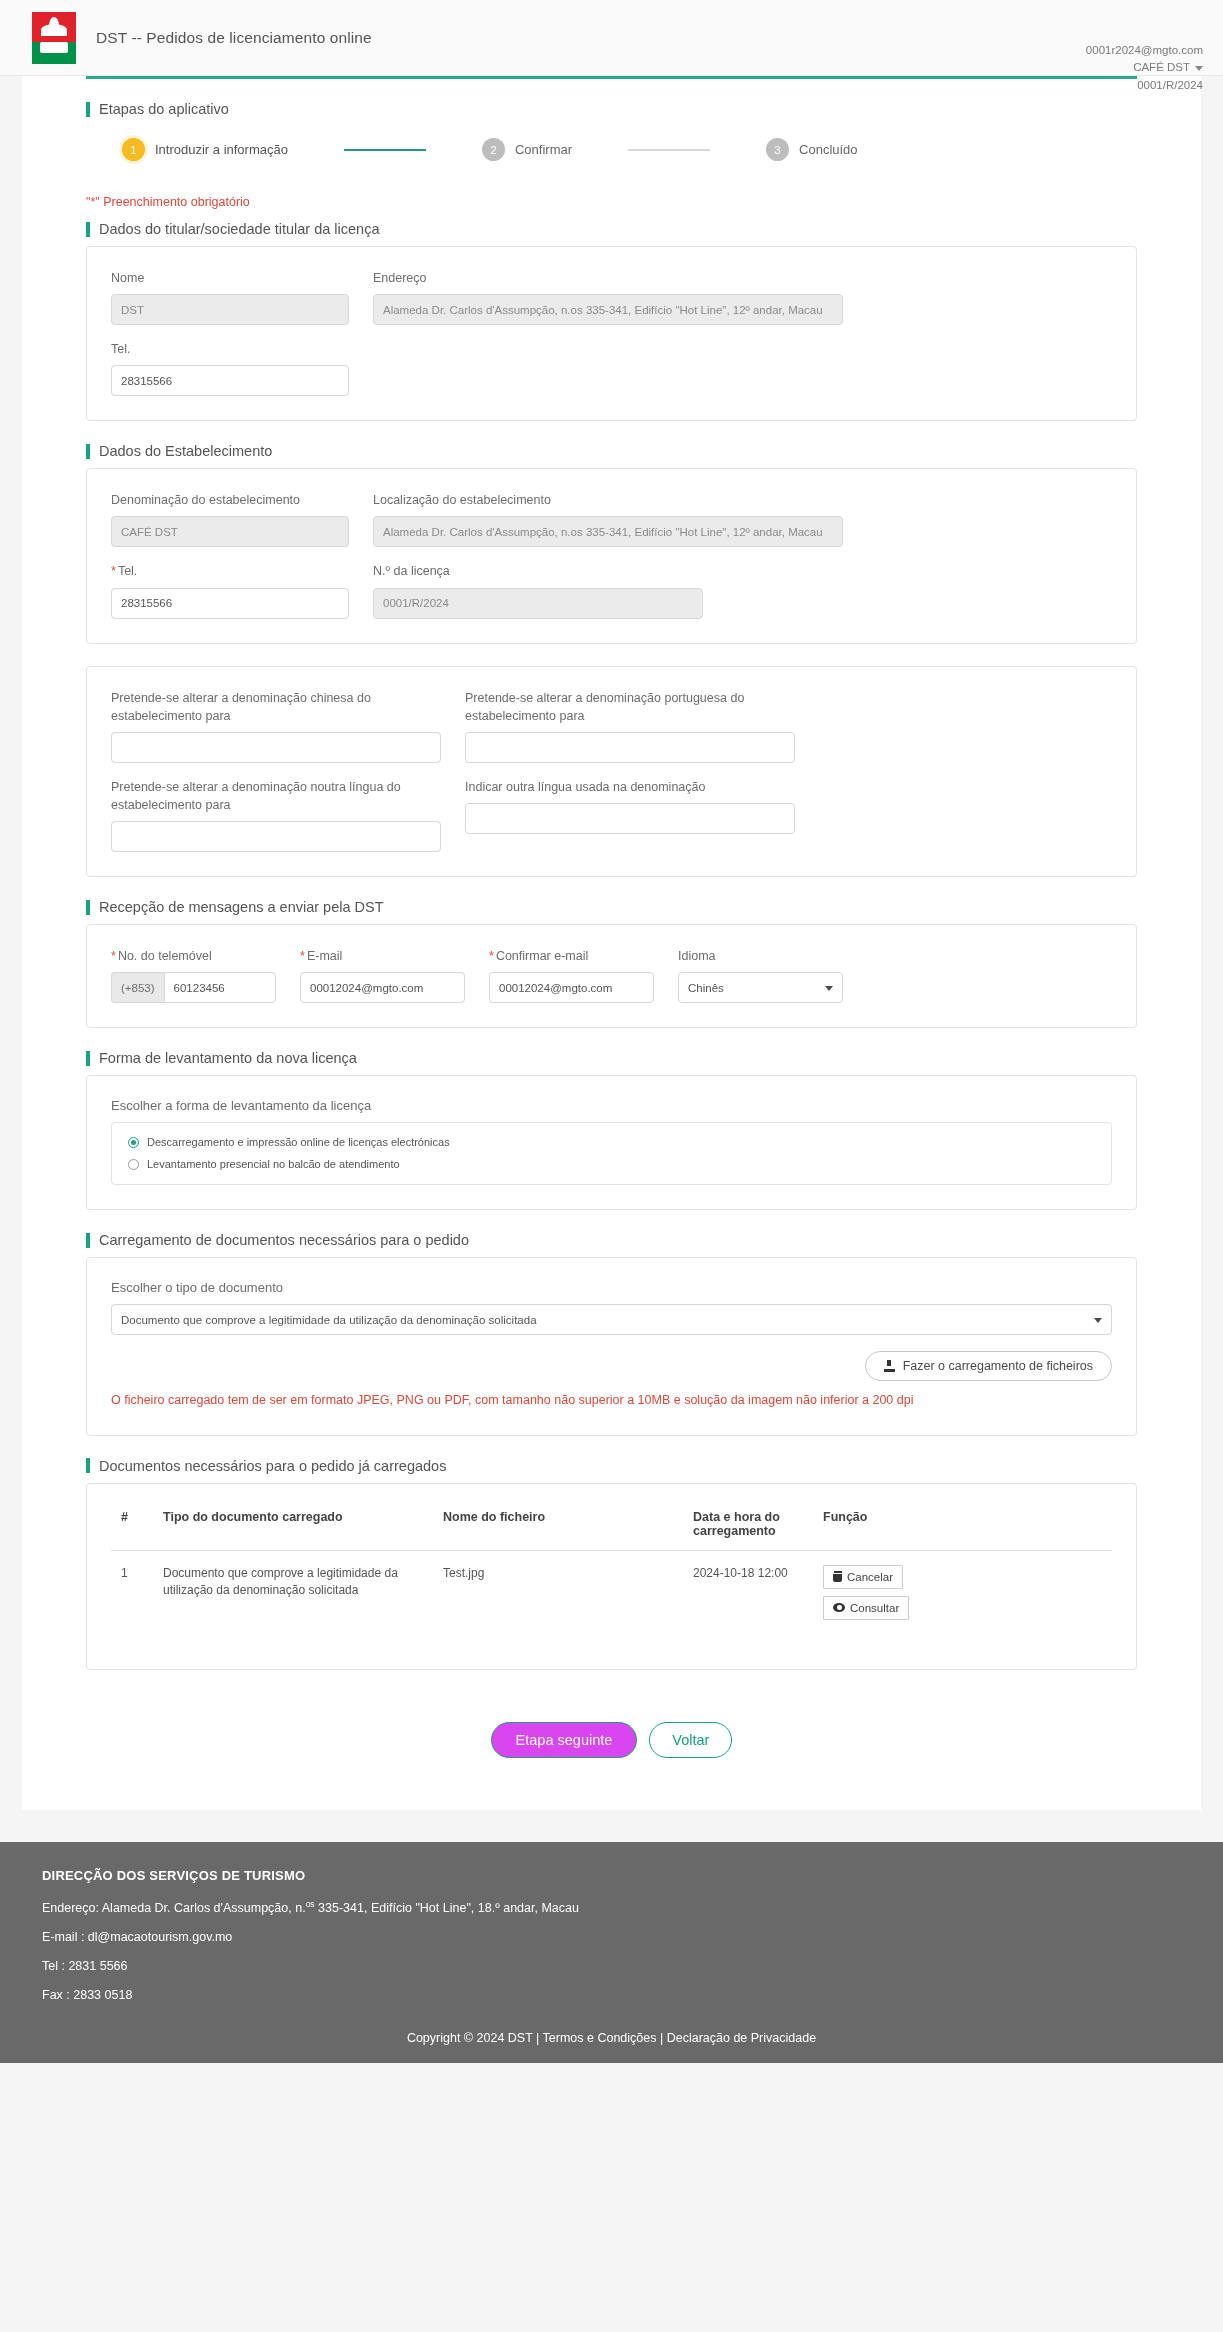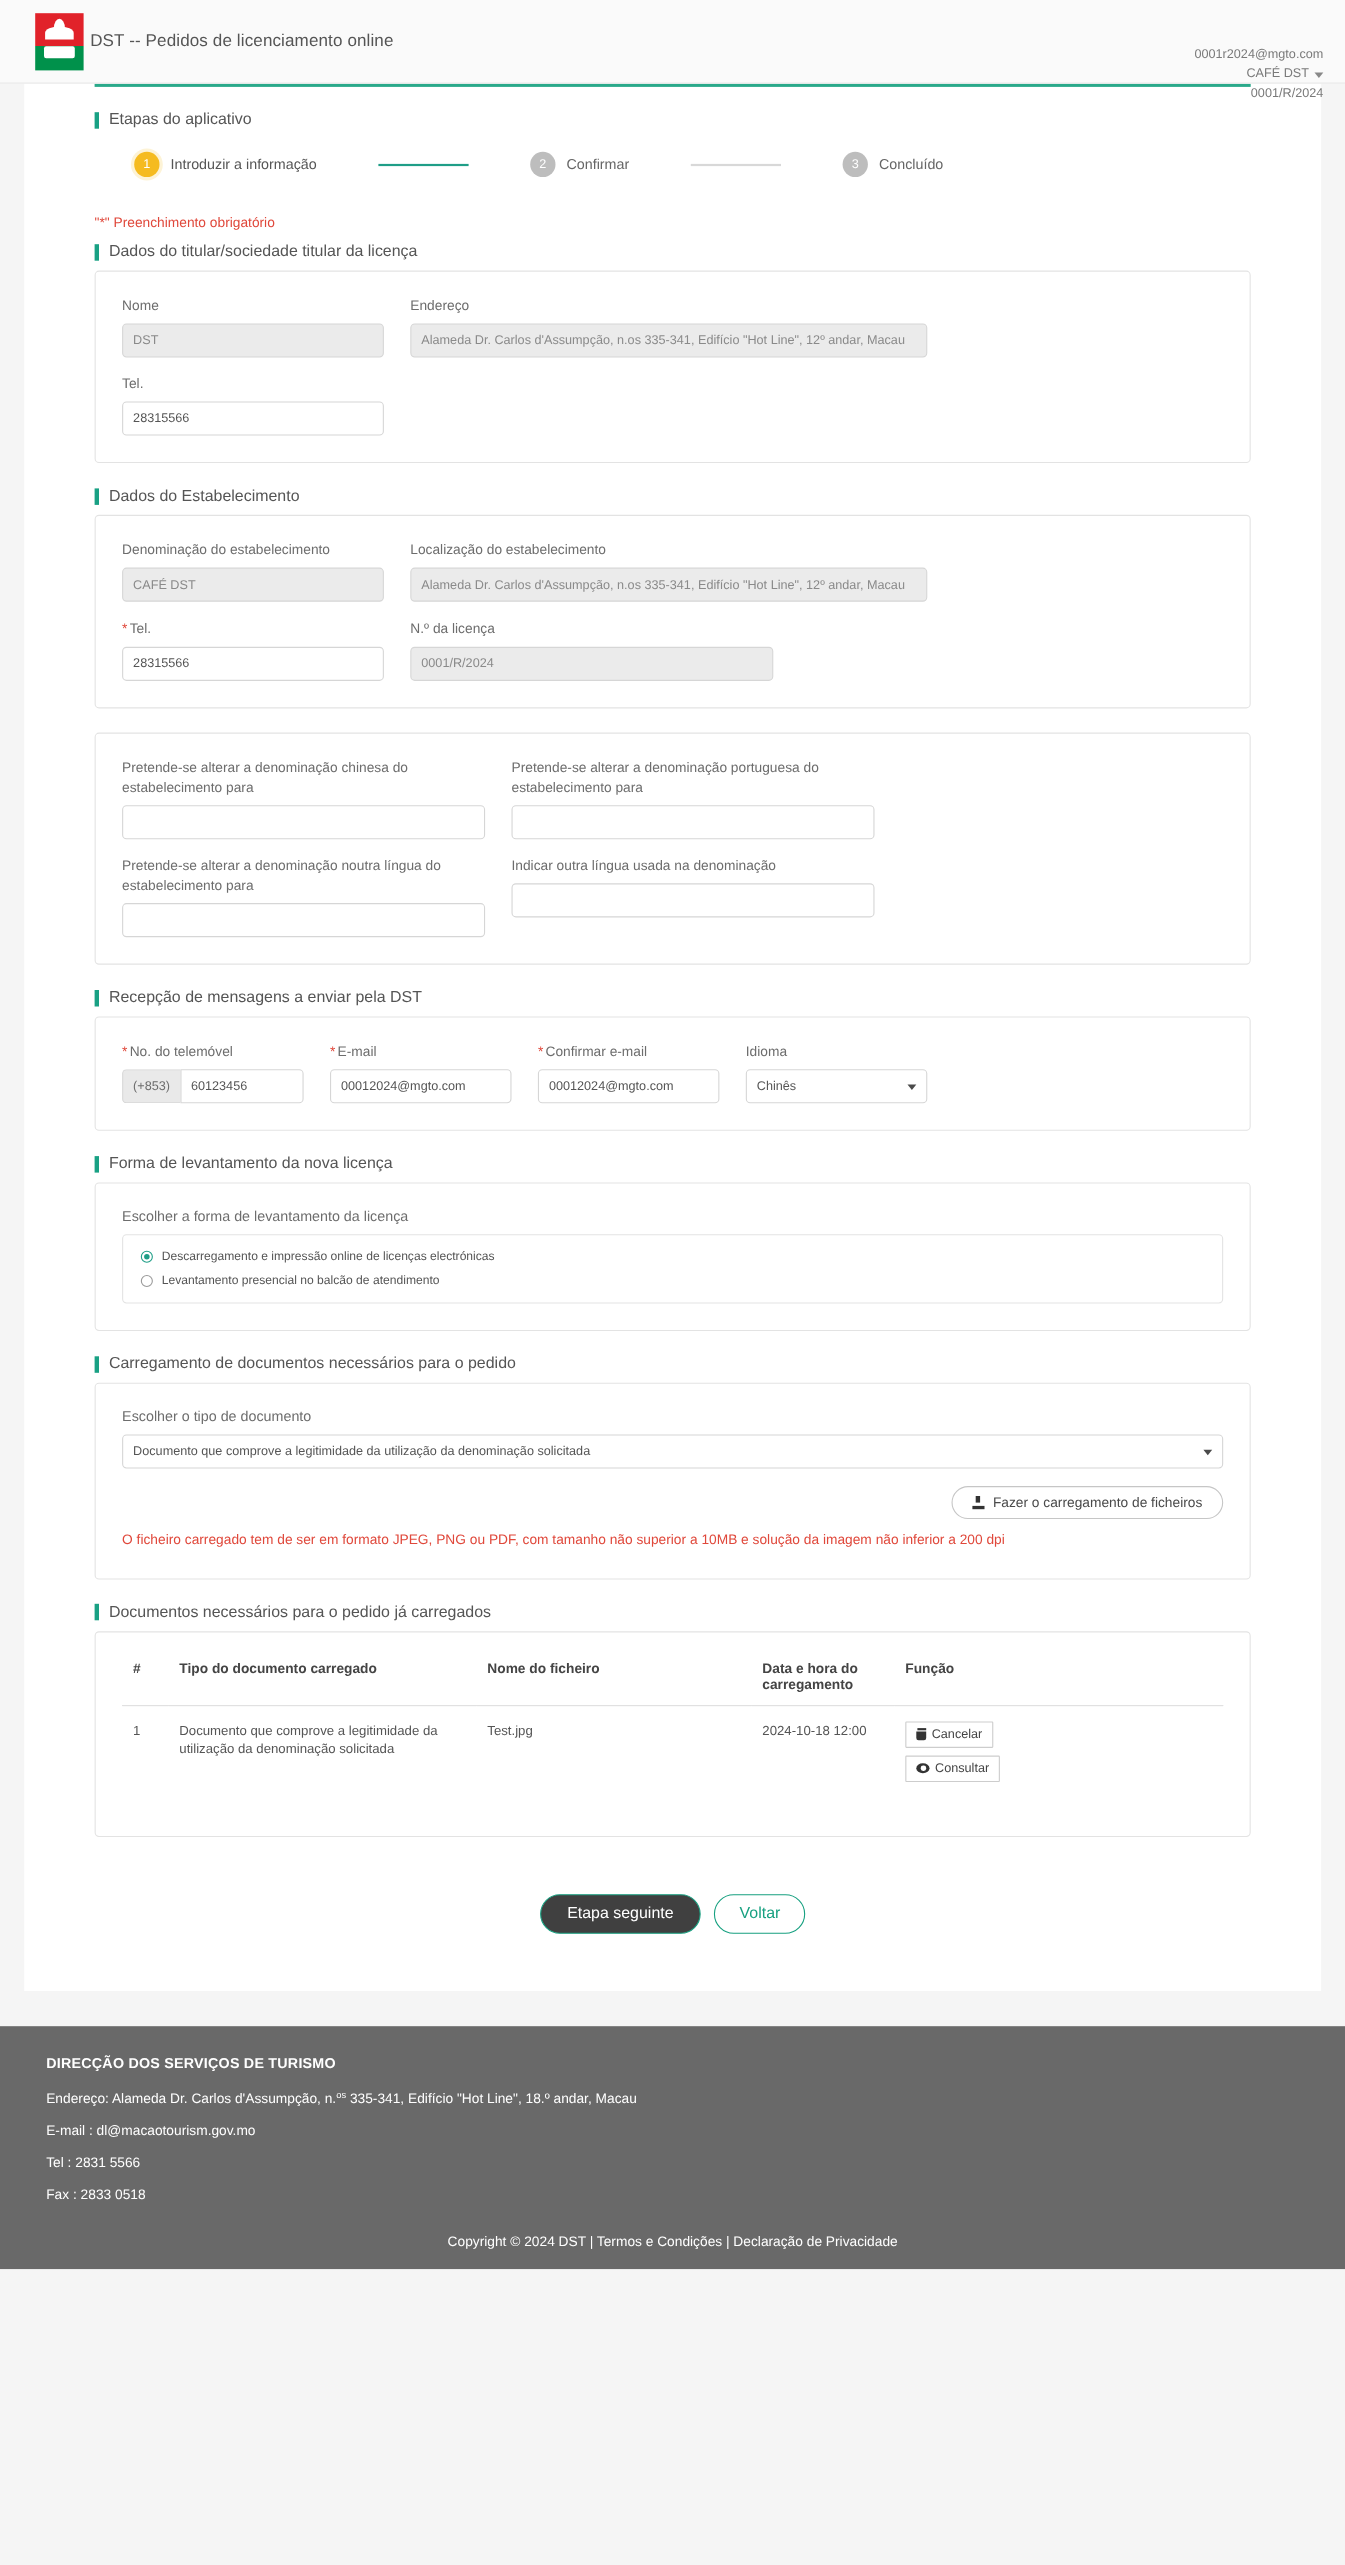"DST -- Pedidos de licenciamento" .brand { gap: 6px -> 20px }
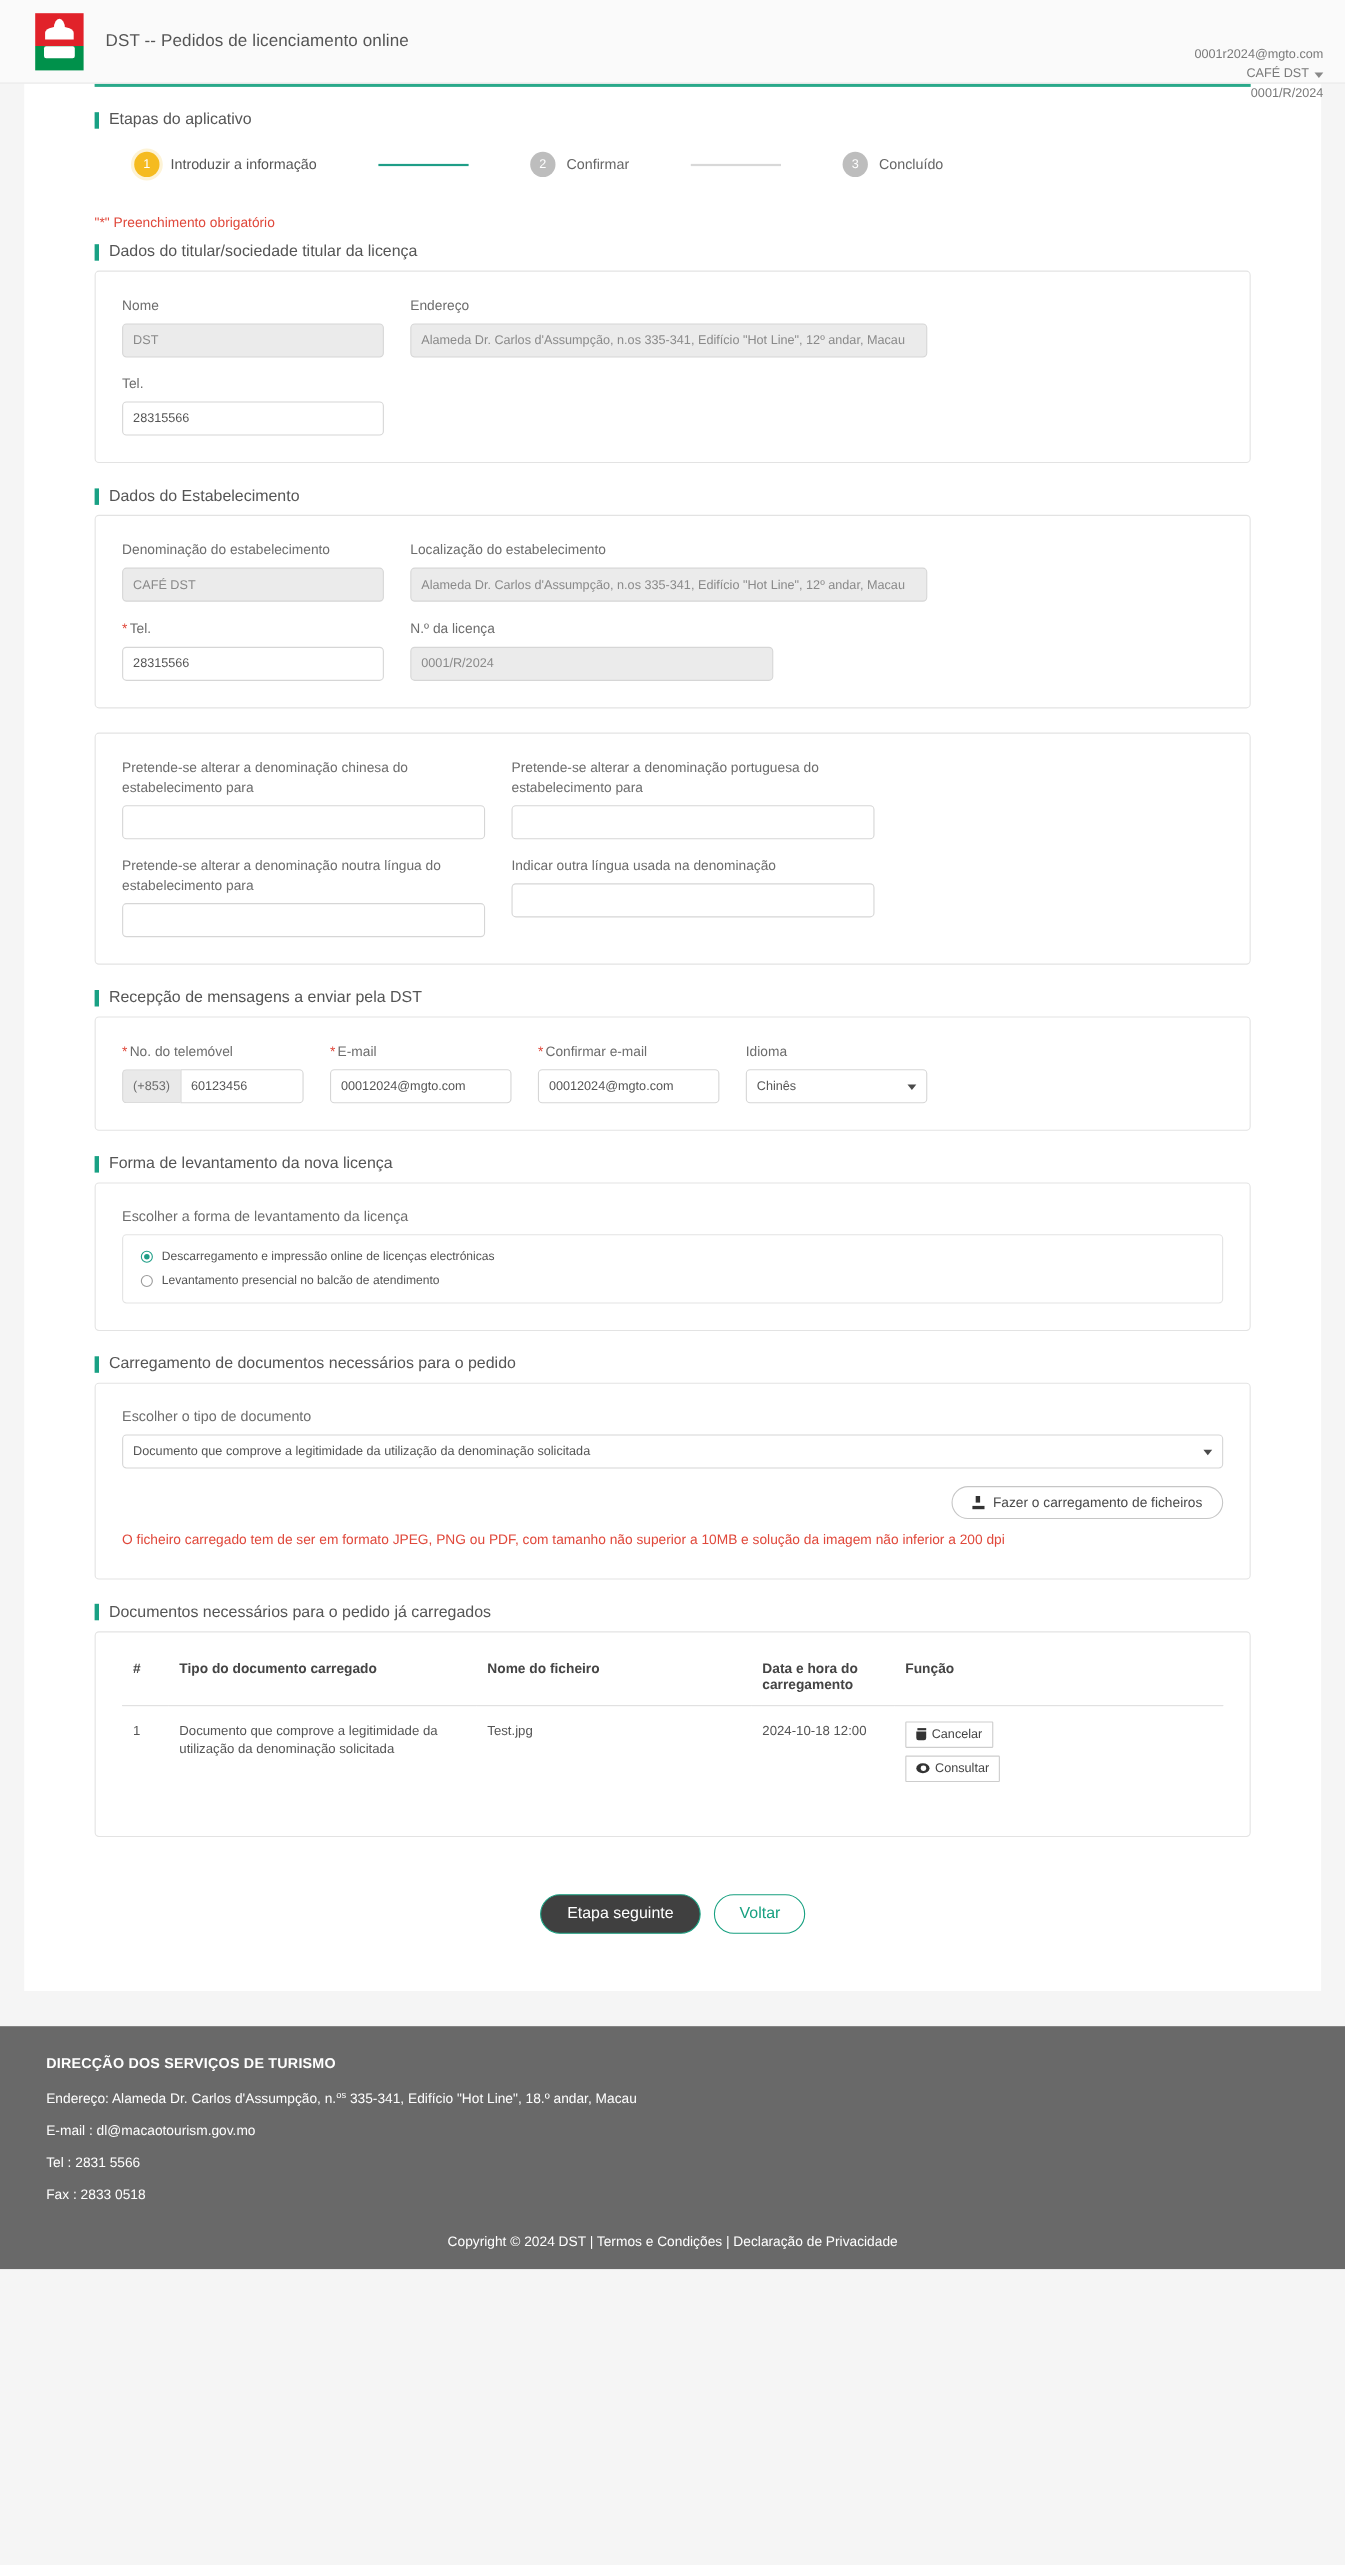"Etapa seguinte" .btn-primary { background: #404040 -> #d946ef }
